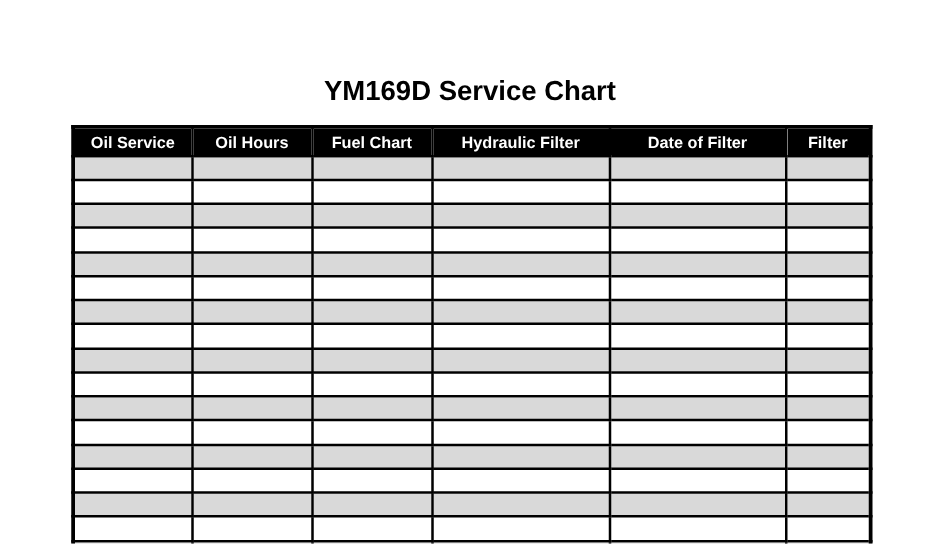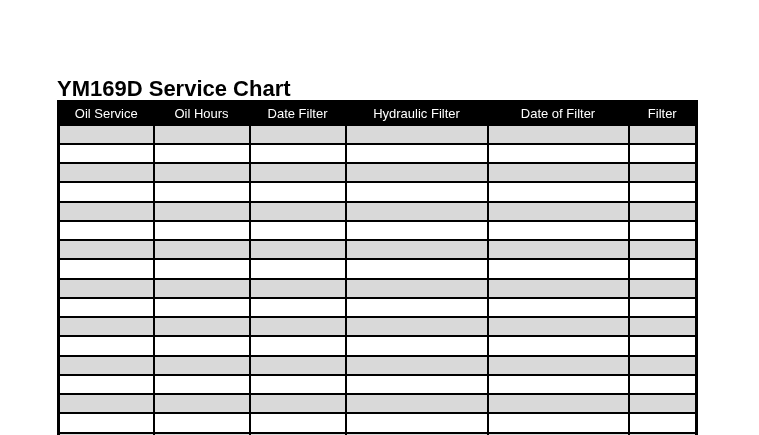"YM169D Service Chart" .title { text-align: none -> center; top: 76px -> 60px }
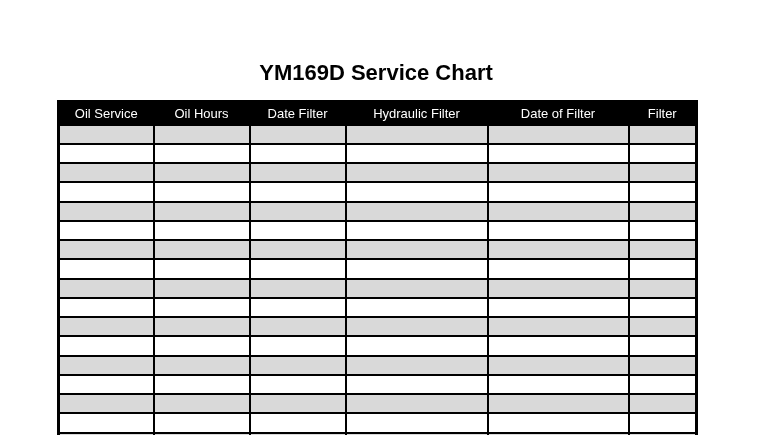"Oil Service" table.chart th { font-weight: normal -> bold }
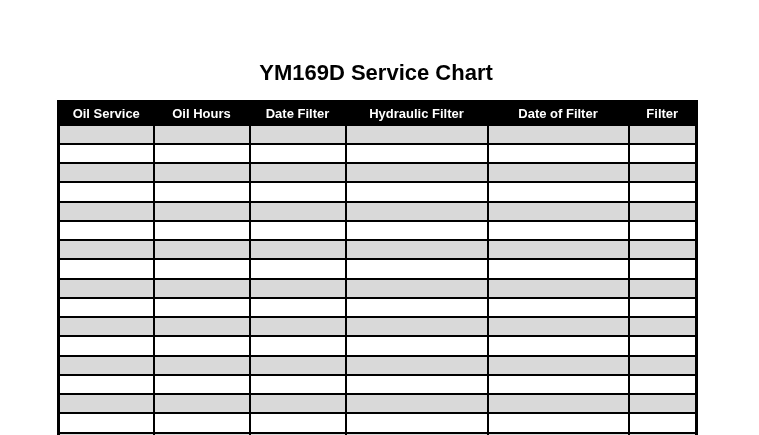"Date Filter" th { text: Date Filter -> Fuel Chart }
